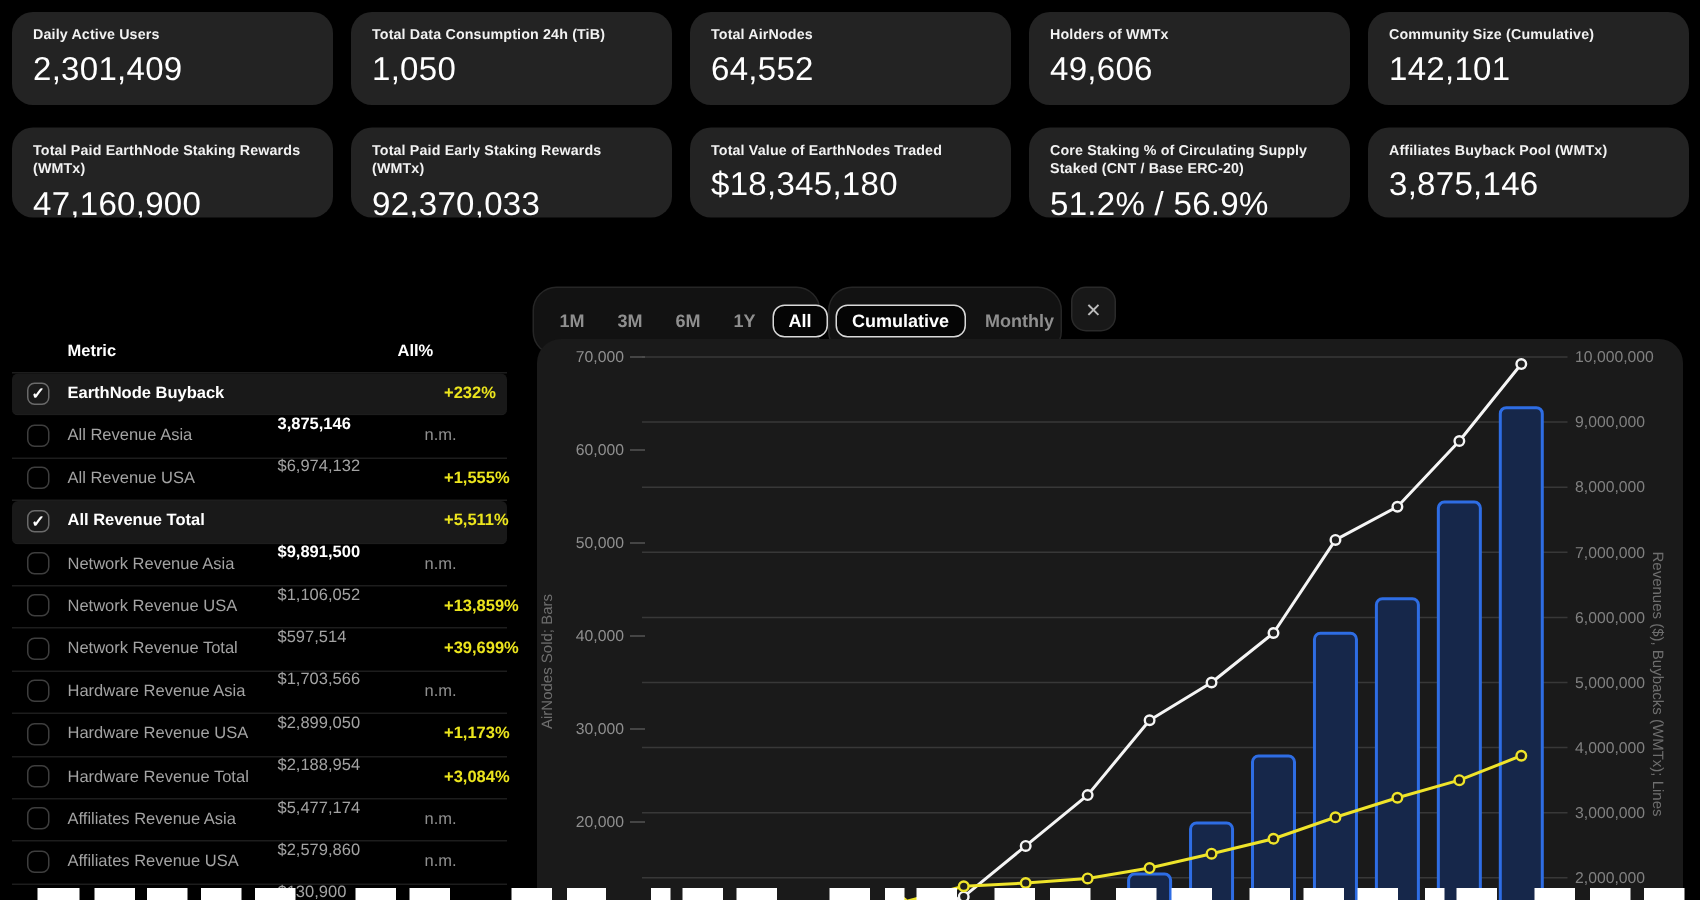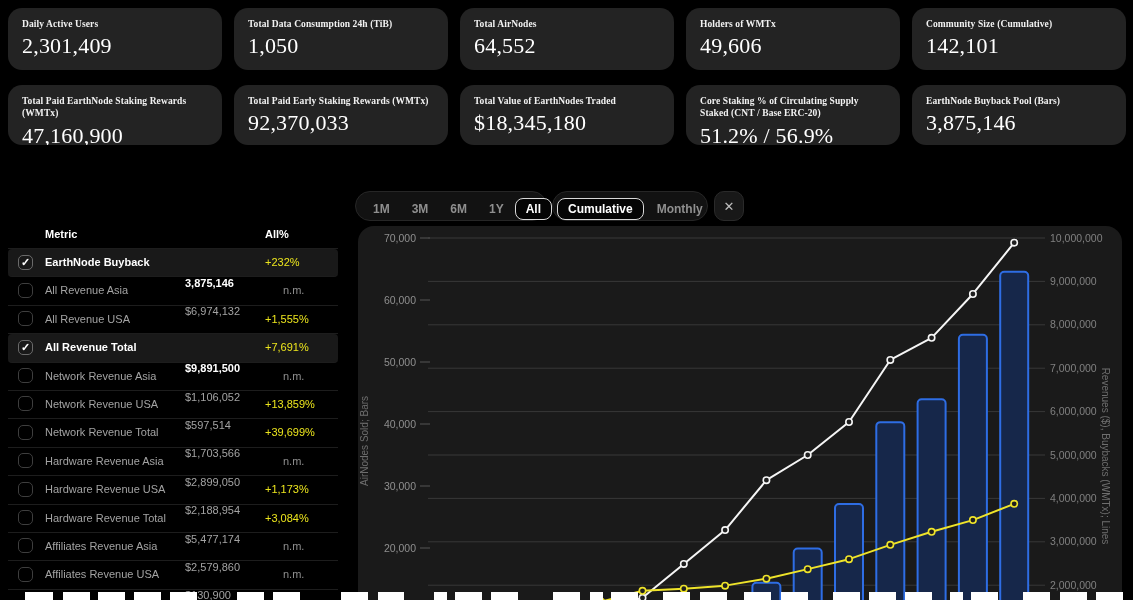"Daily Active Users" .card-row { font-family: Liberation Serif, serif -> none }
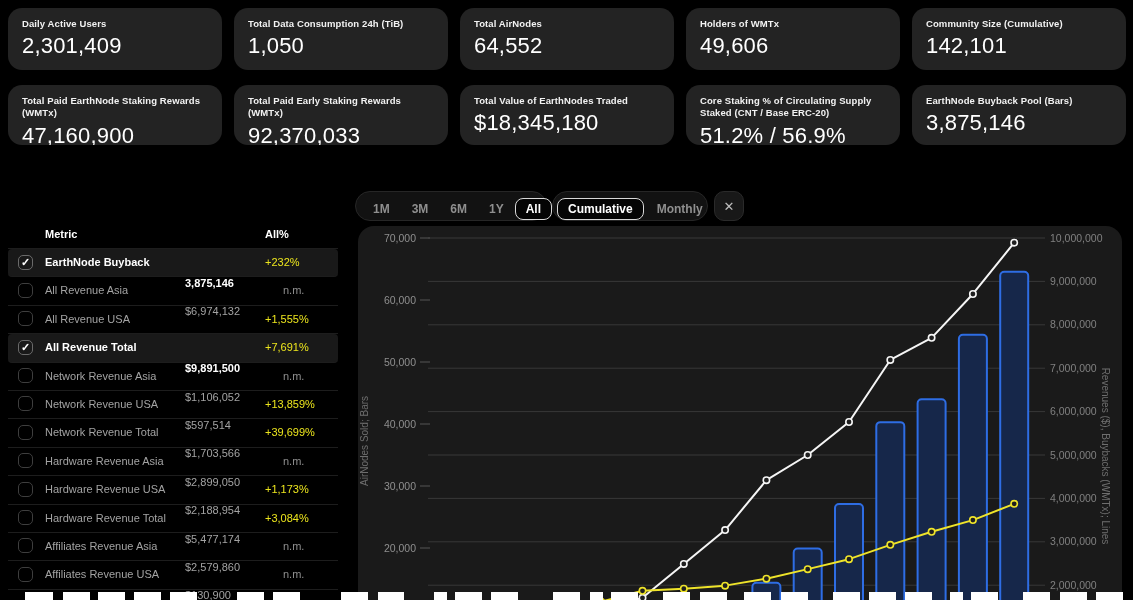"EarthNode Buyback Pool (Bars)" div.lbl { text: EarthNode Buyback Pool (Bars -> Affiliates Buyback Pool (WMTx }
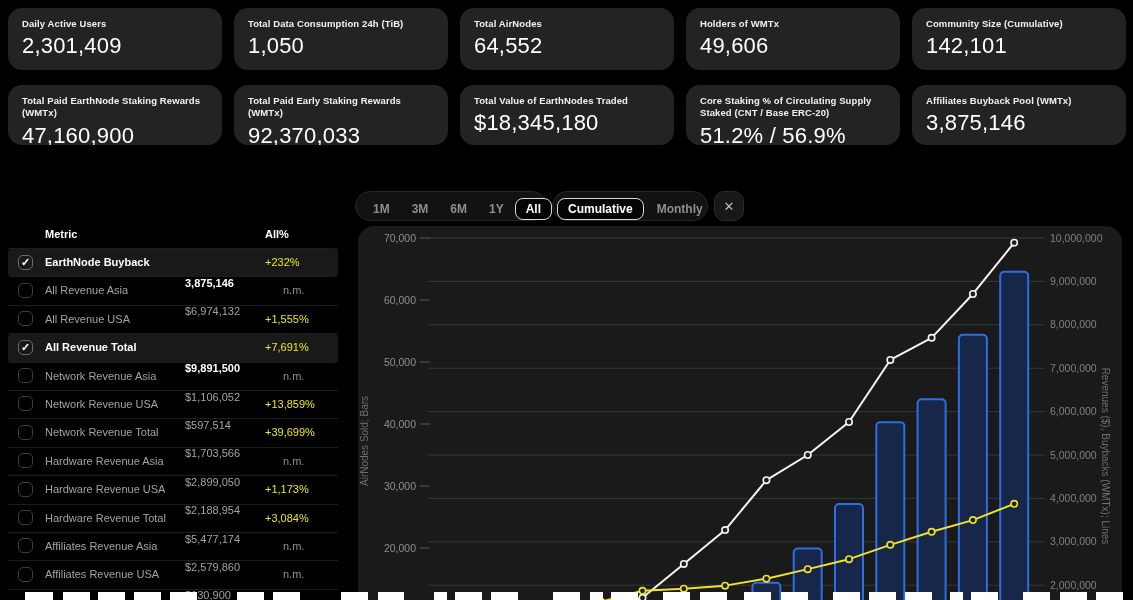"1M" .ctrl { align-items: flex-end -> center; height: 30px -> 46px }
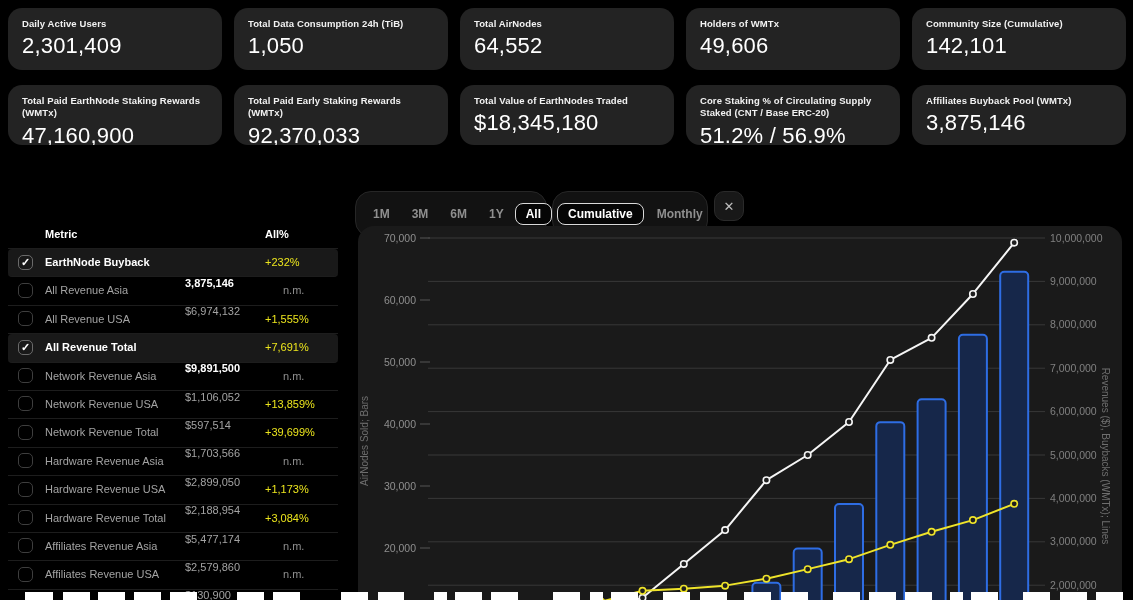"+232%" .mrow .pct.hl { font-weight: normal -> bold; margin-left: none -> 31px }
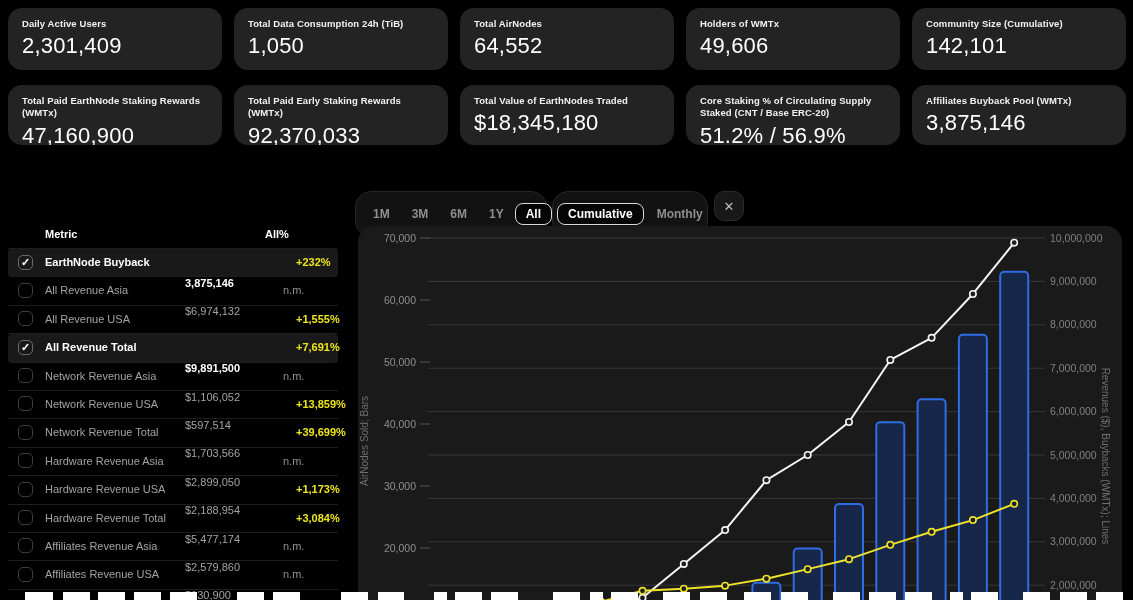"+7,691%" span.col-pct { text: +7,691% -> +5,511% }
